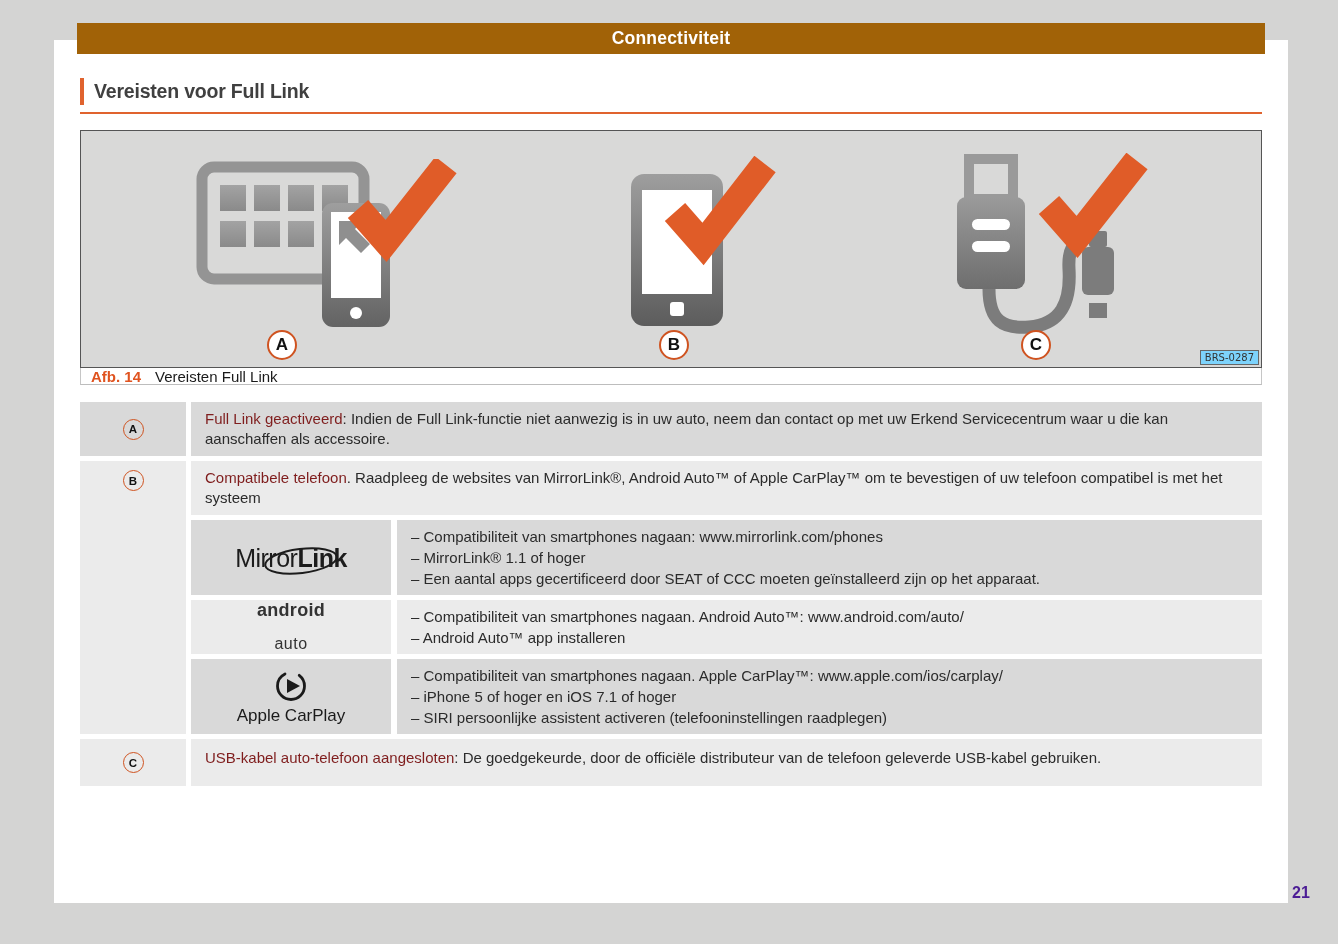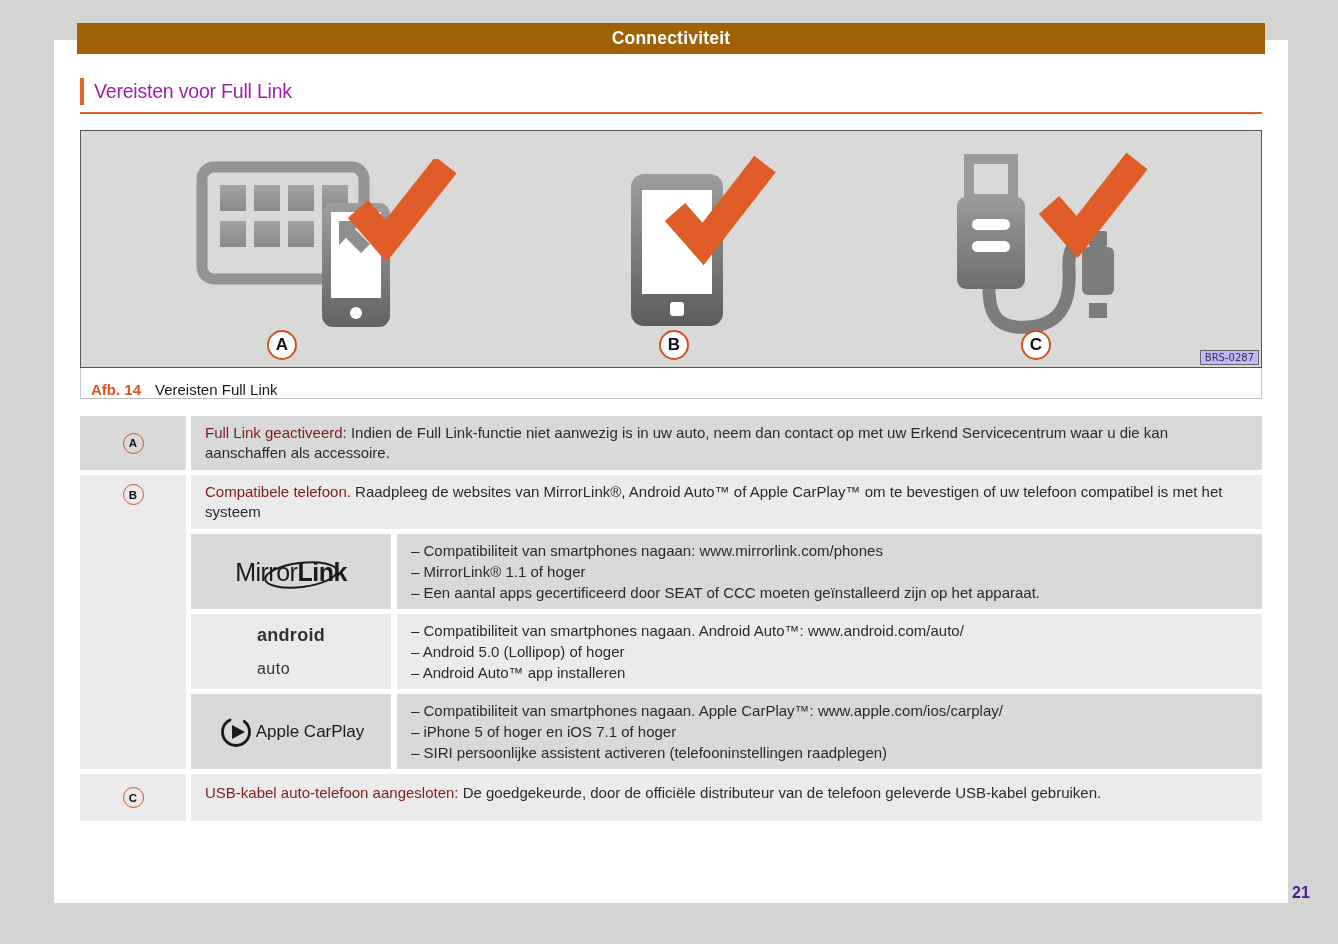"Vereisten voor Full Link" .section-head { color: #a21caf -> #404040; font-weight: normal -> bold }
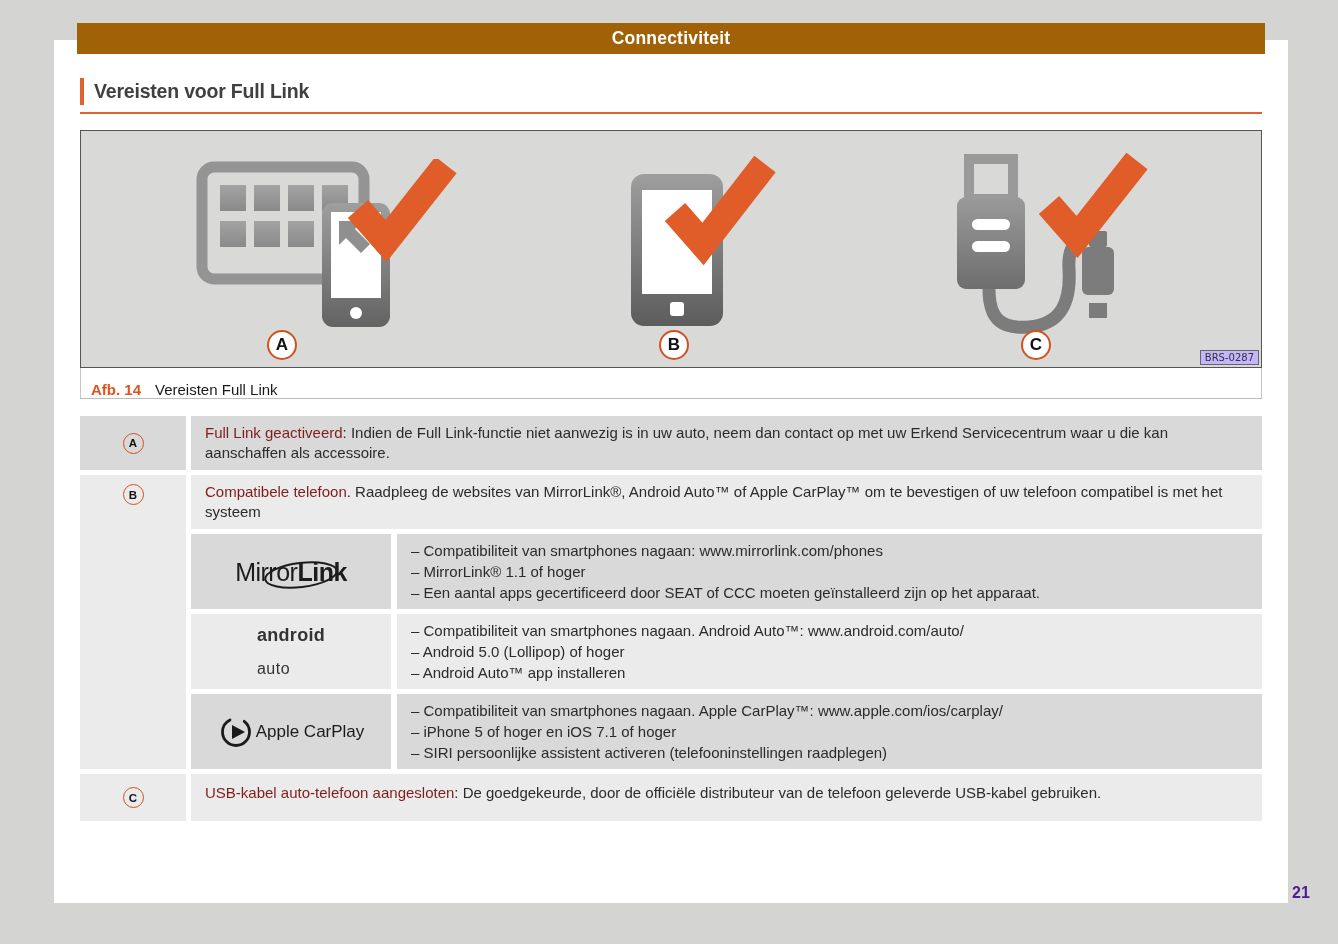"BRS-0287" .img-code { background: #c4b5fd -> #7dd3fc }
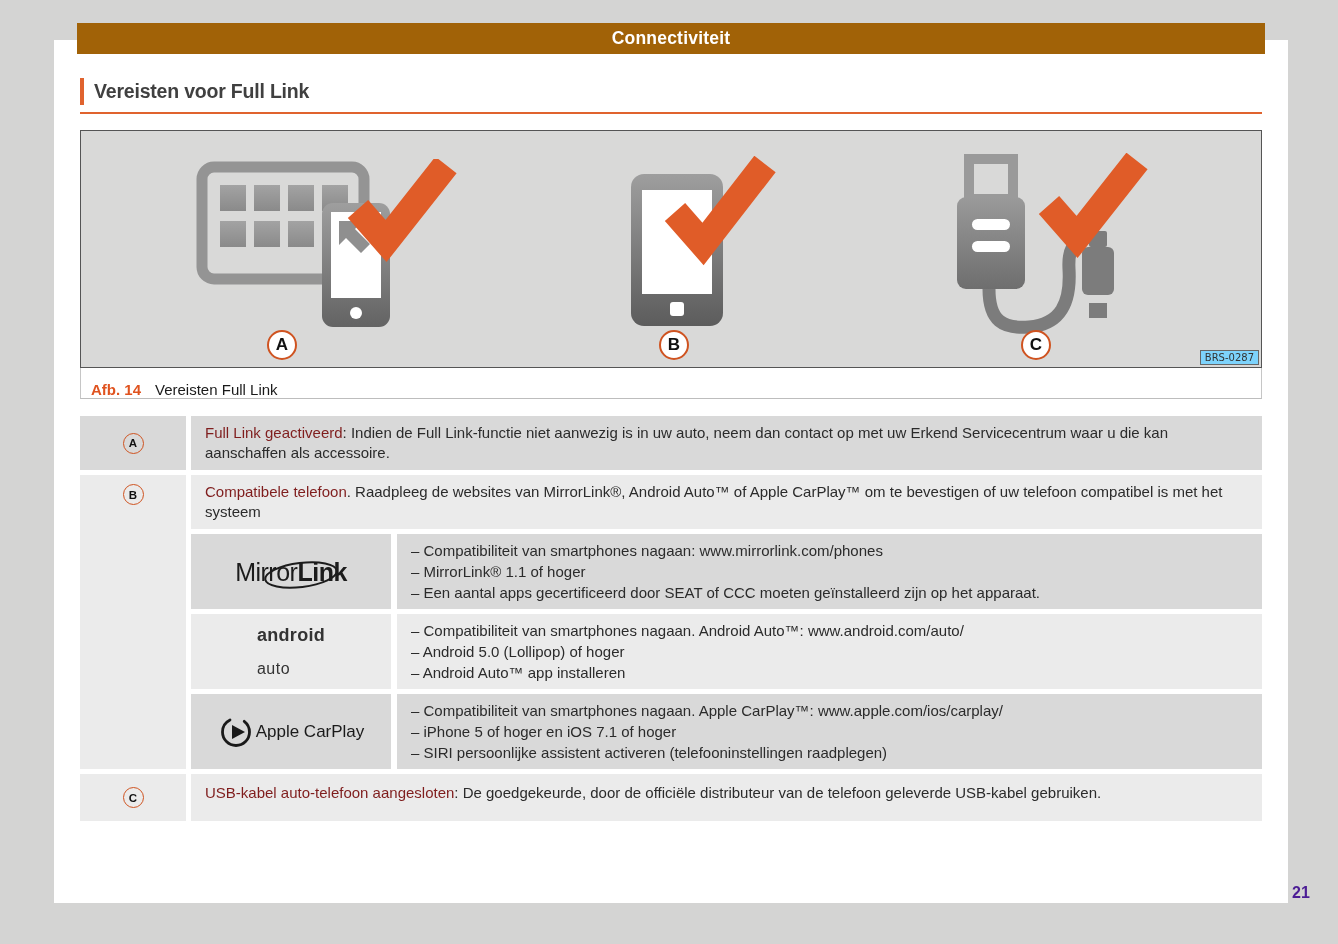"Afb. 14" .fig-caption { align-items: flex-end -> flex-start; height: 31px -> 17px }
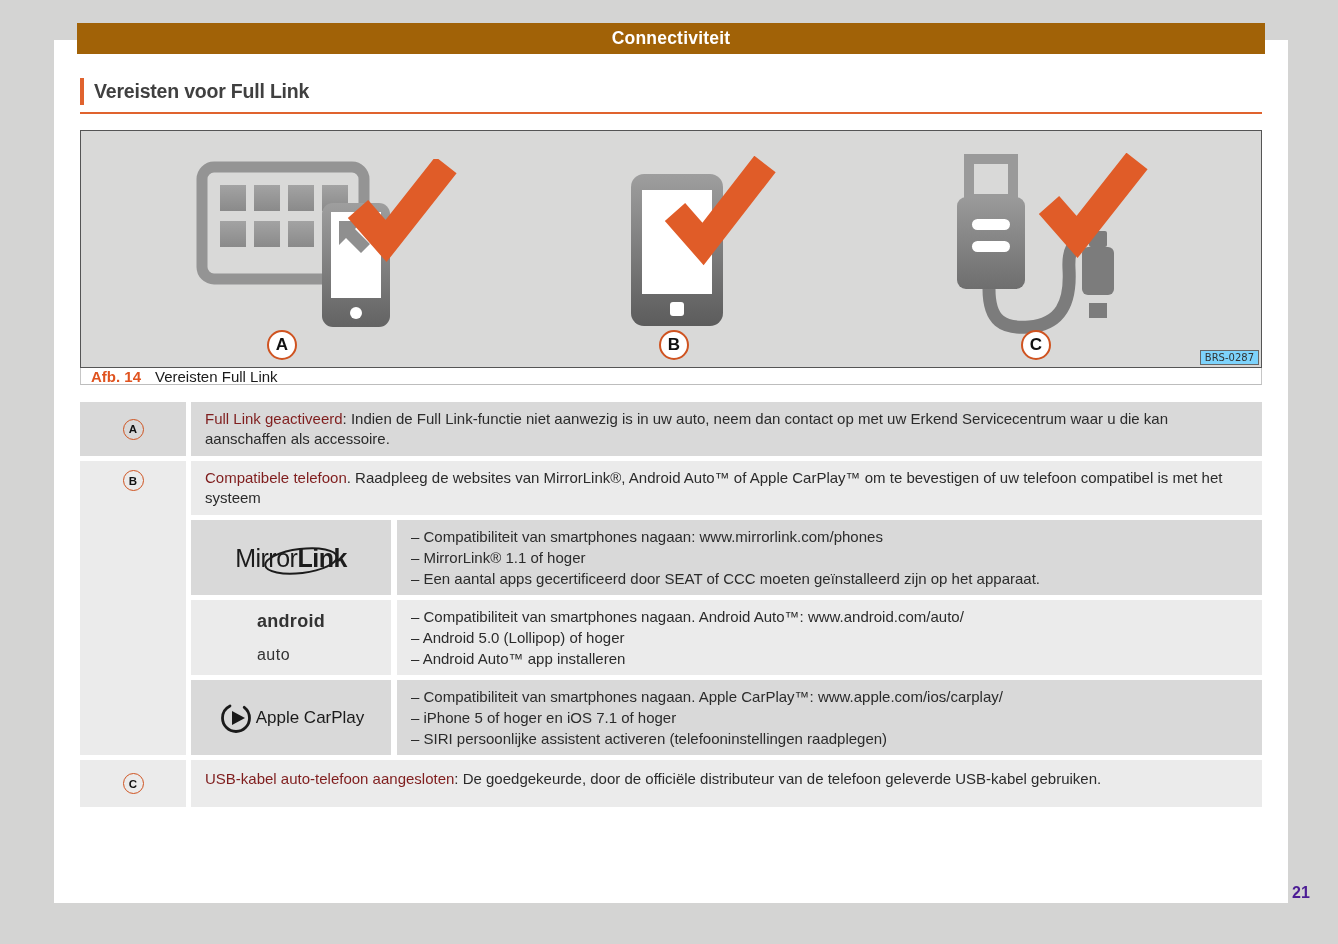"android" .aa-logo { text-align: none -> center }
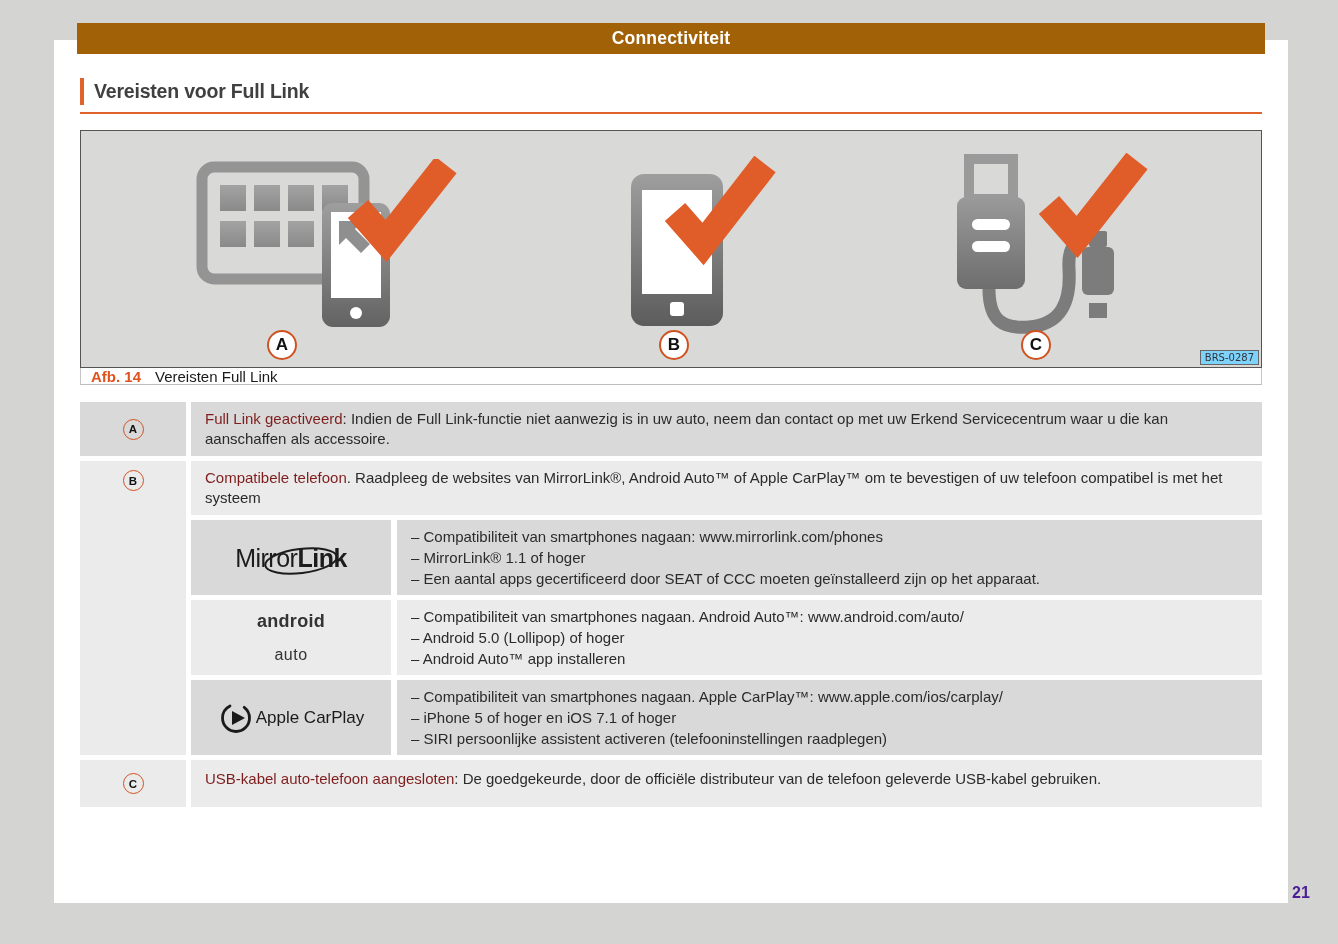"– Android 5.0 (Lollipop) of" div { html: <div>– Android 5.0 (Lollipop) of hoger</div> -> none }
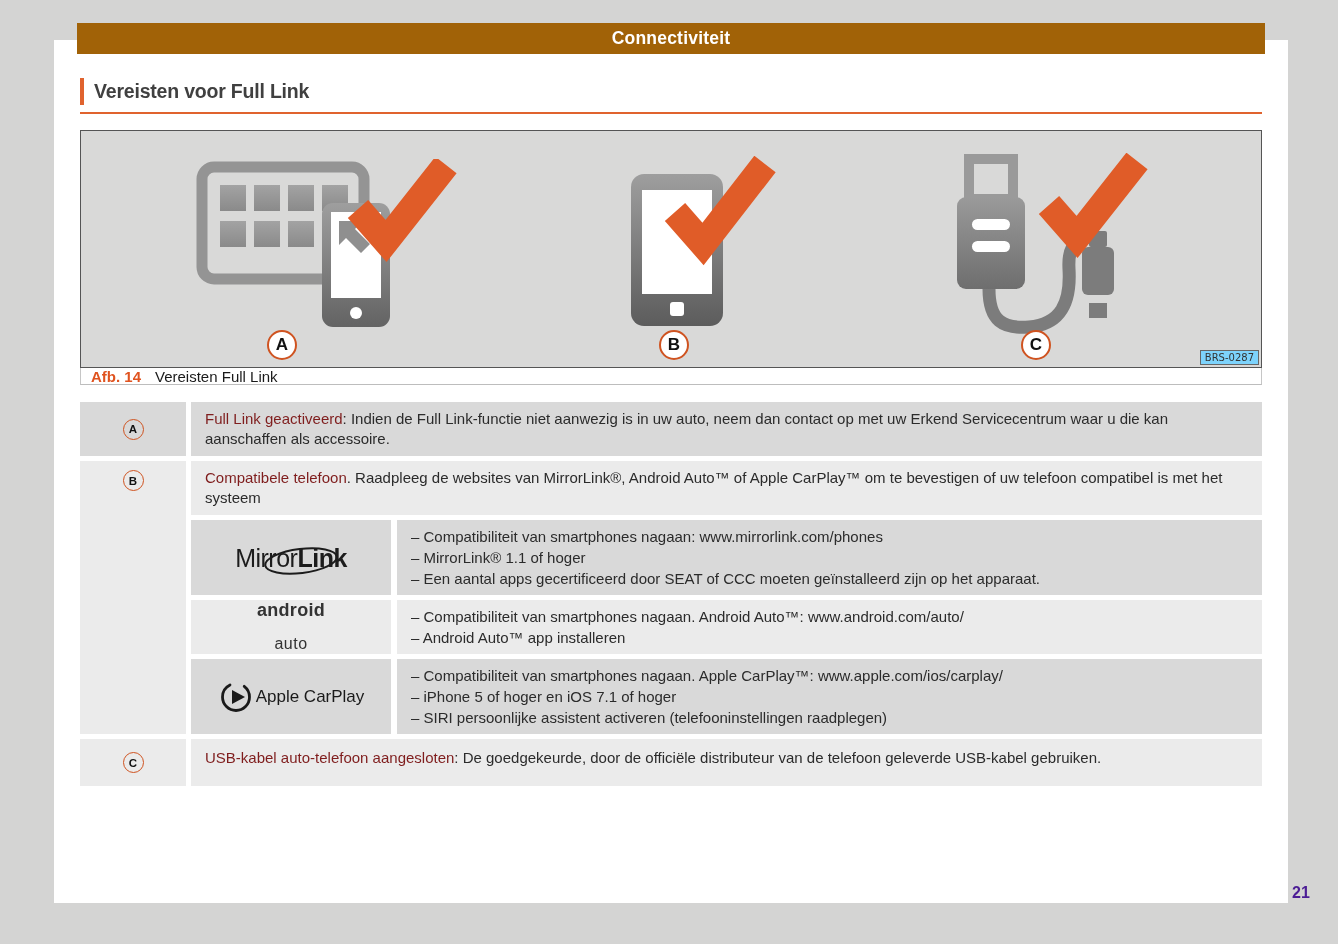"Apple CarPlay" .cp-logo { flex-direction: row -> column }
